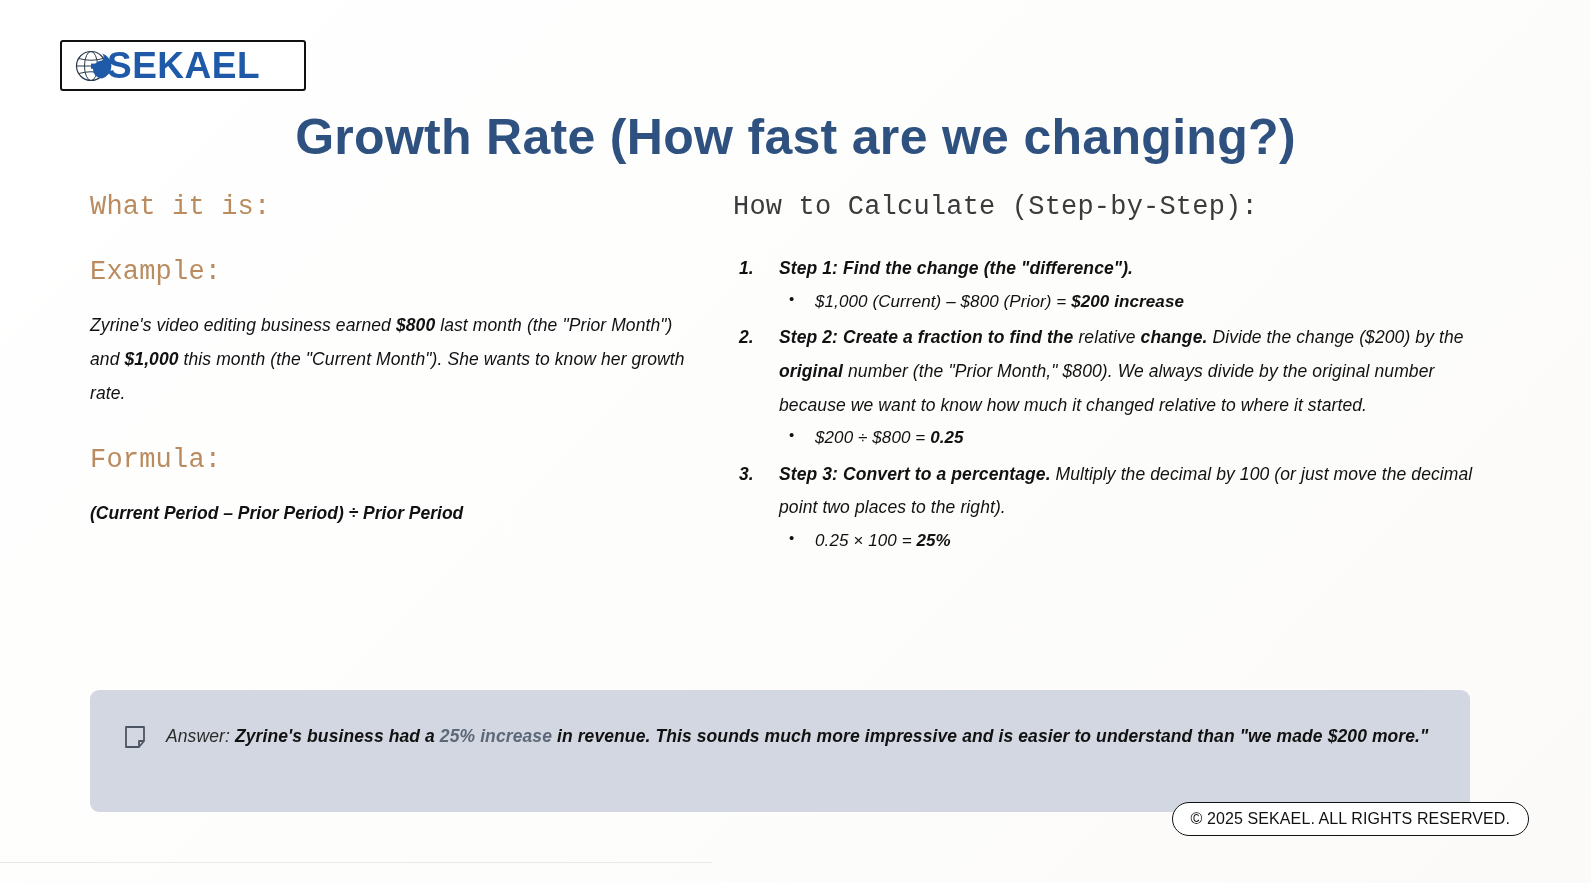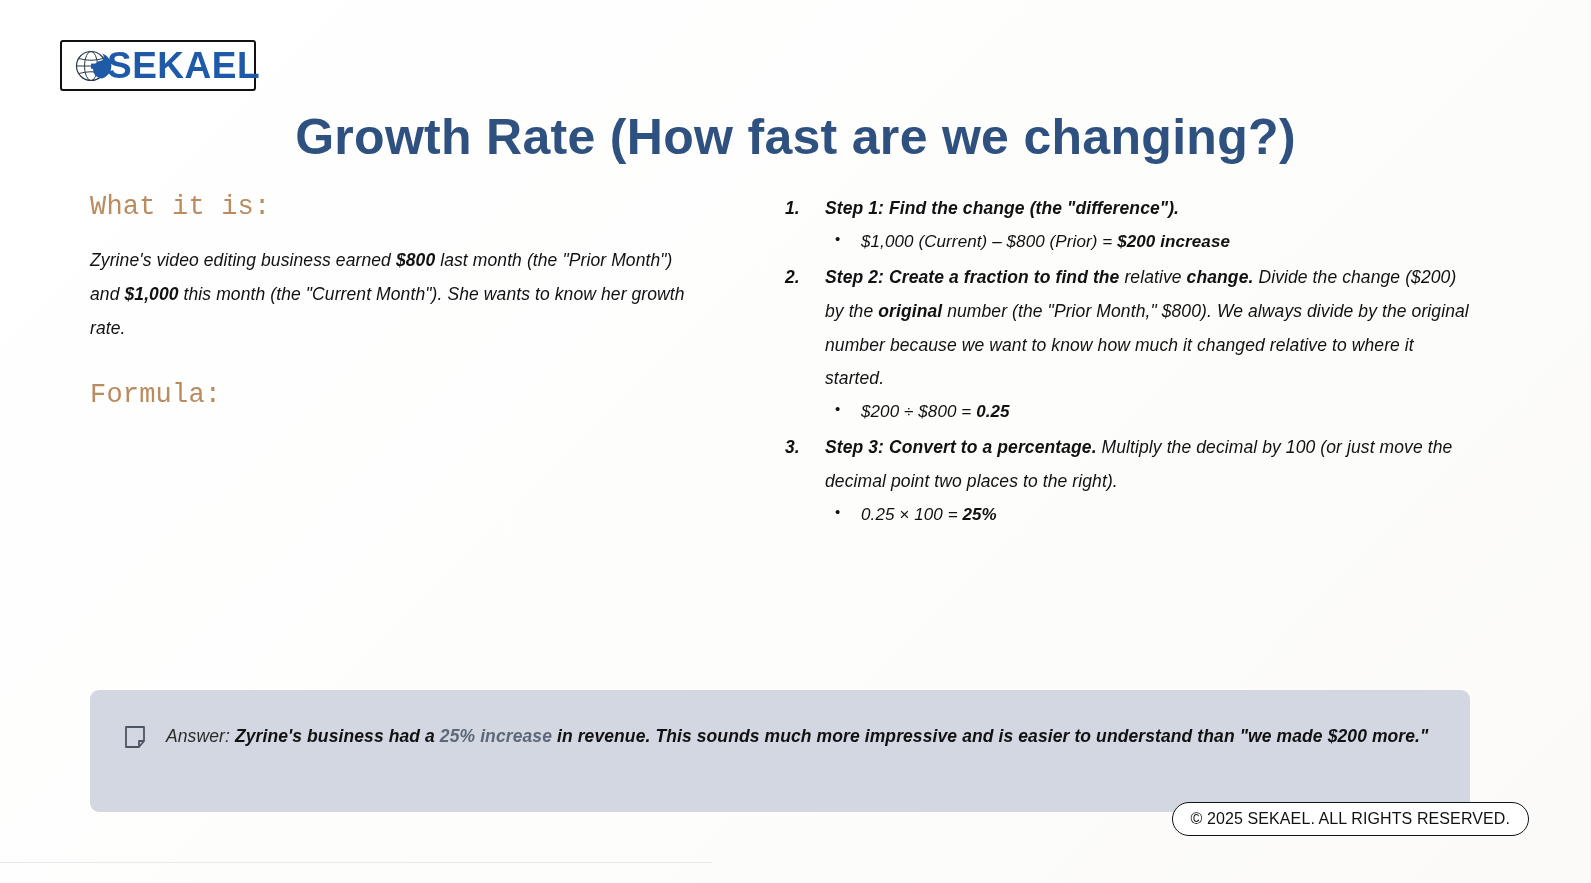"SEKAEL" .logo-box { width: 196px -> 246px }
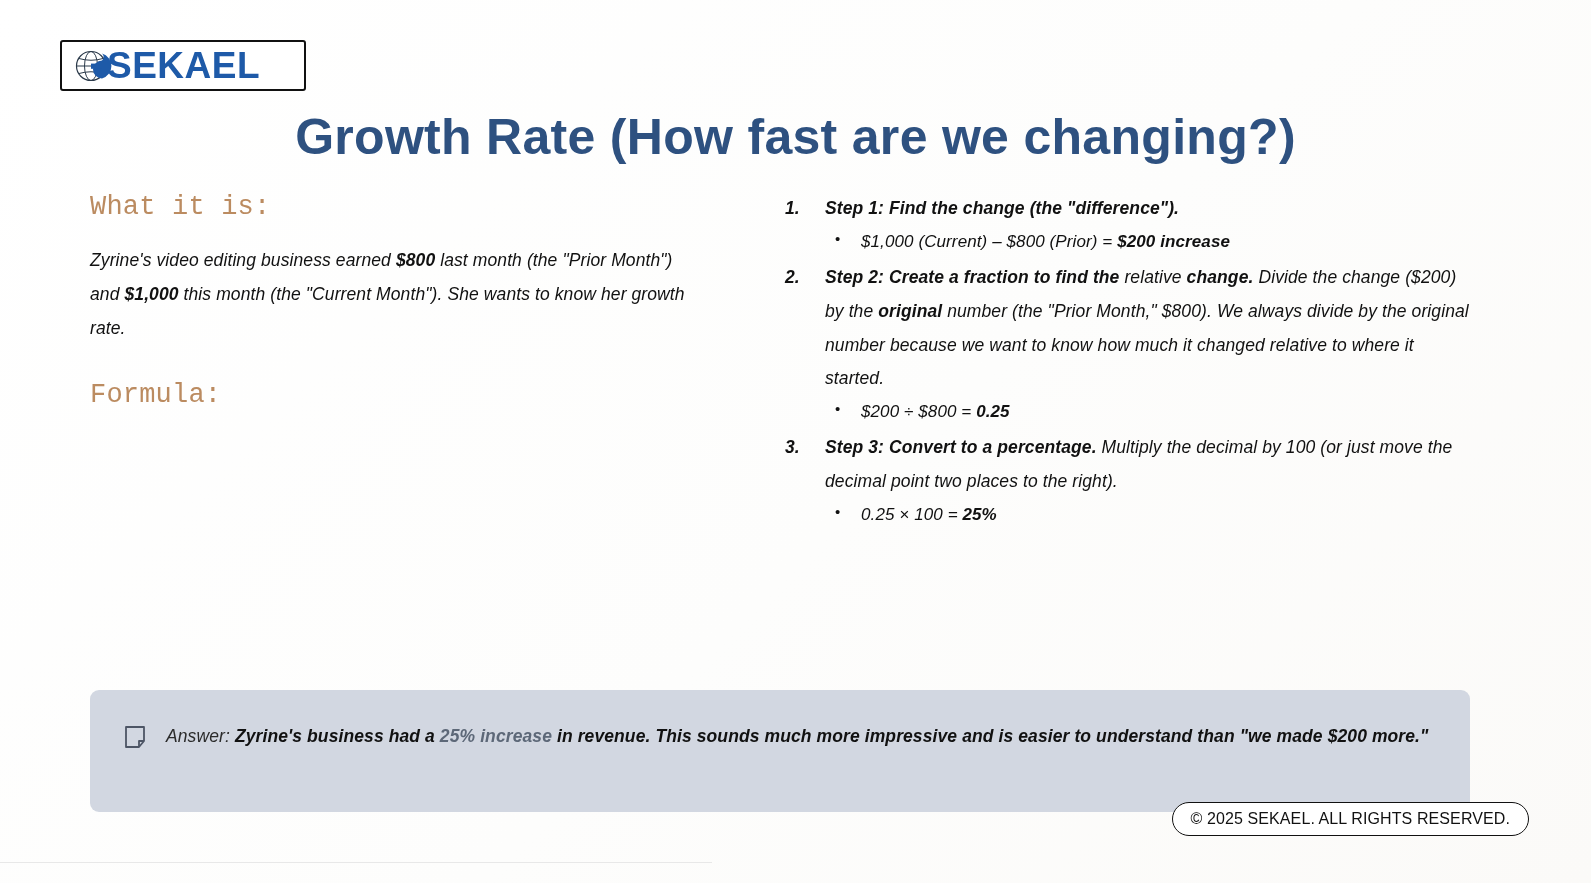"How to Calculate (Step-by-Step):" h2.sec-head { html: none -> <h2>How to Calculate (Step-by-Step):</h2> }
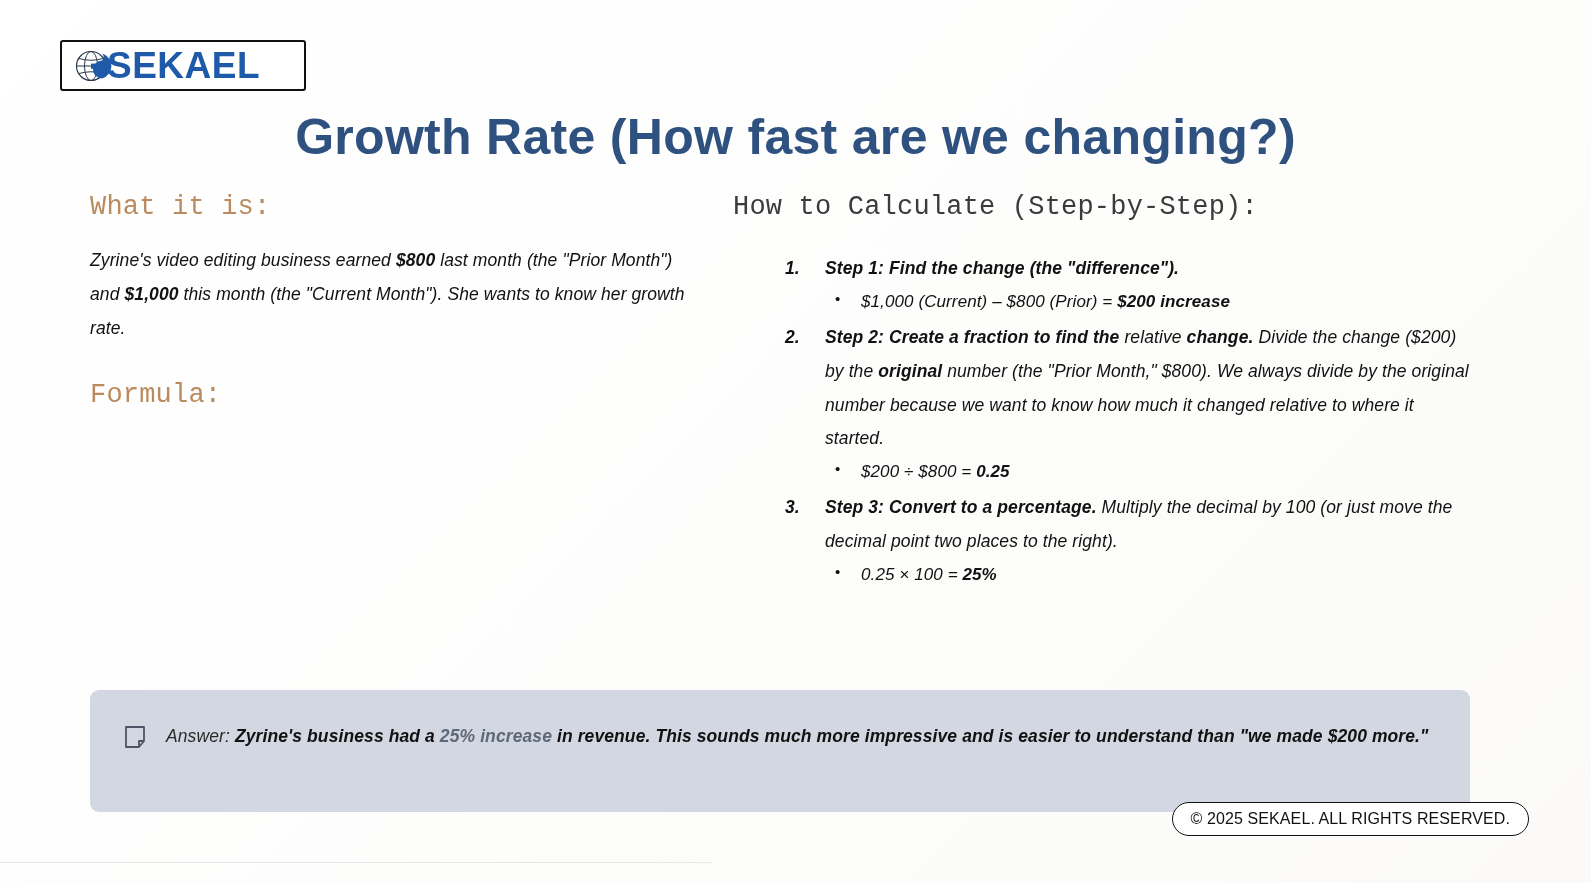"Example:" h2.sec-head { html: none -> <h2>Example:</h2> }
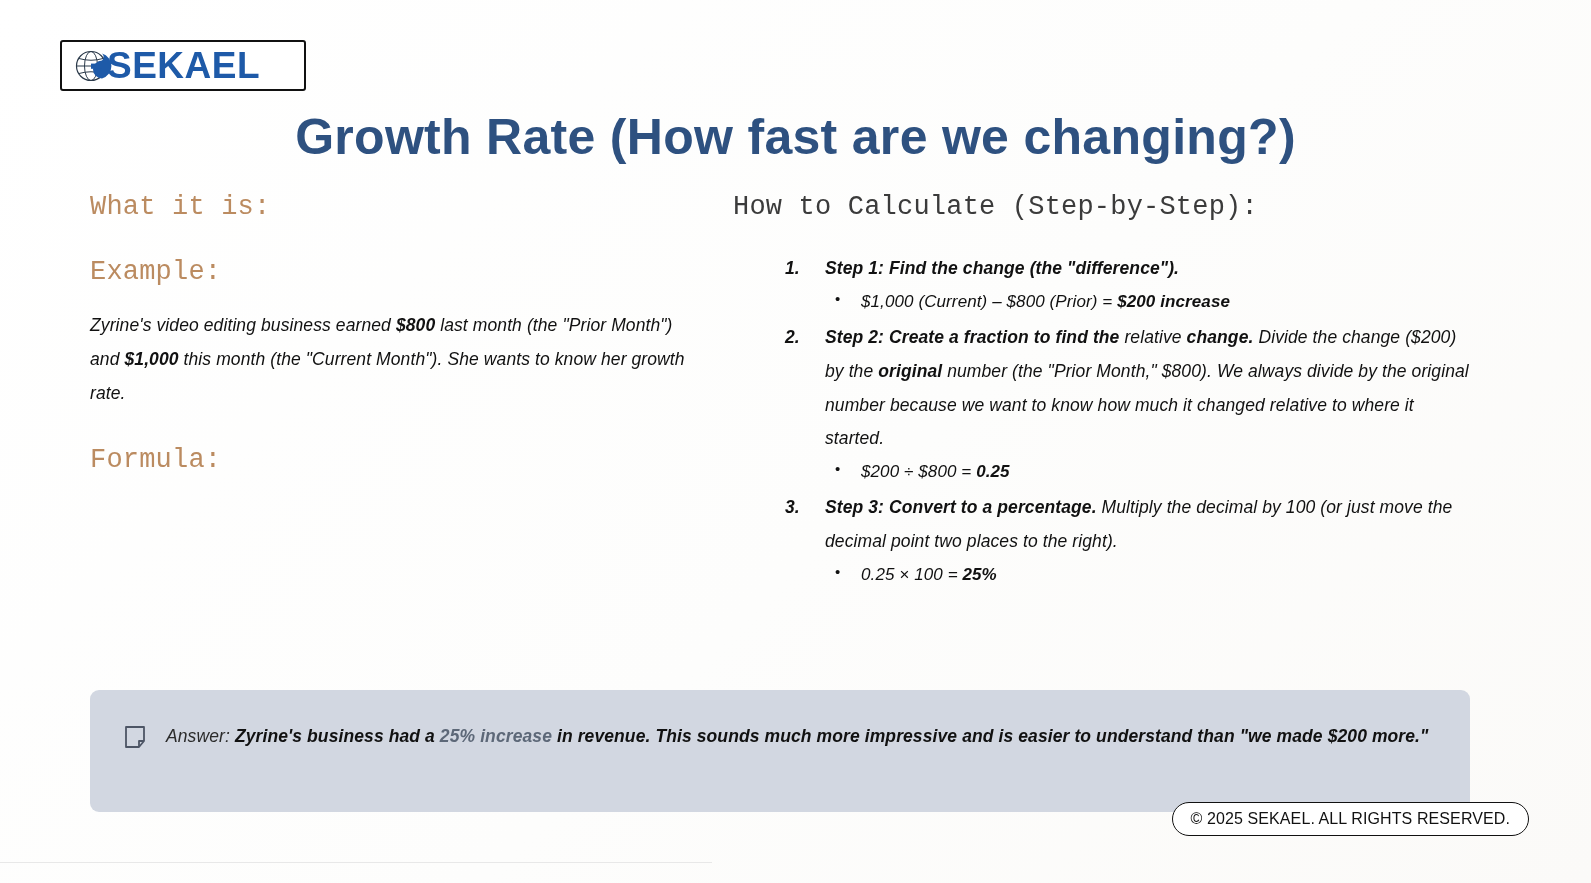"Step 1: Find the change" ol.steps > li { margin-left: 46px -> none }
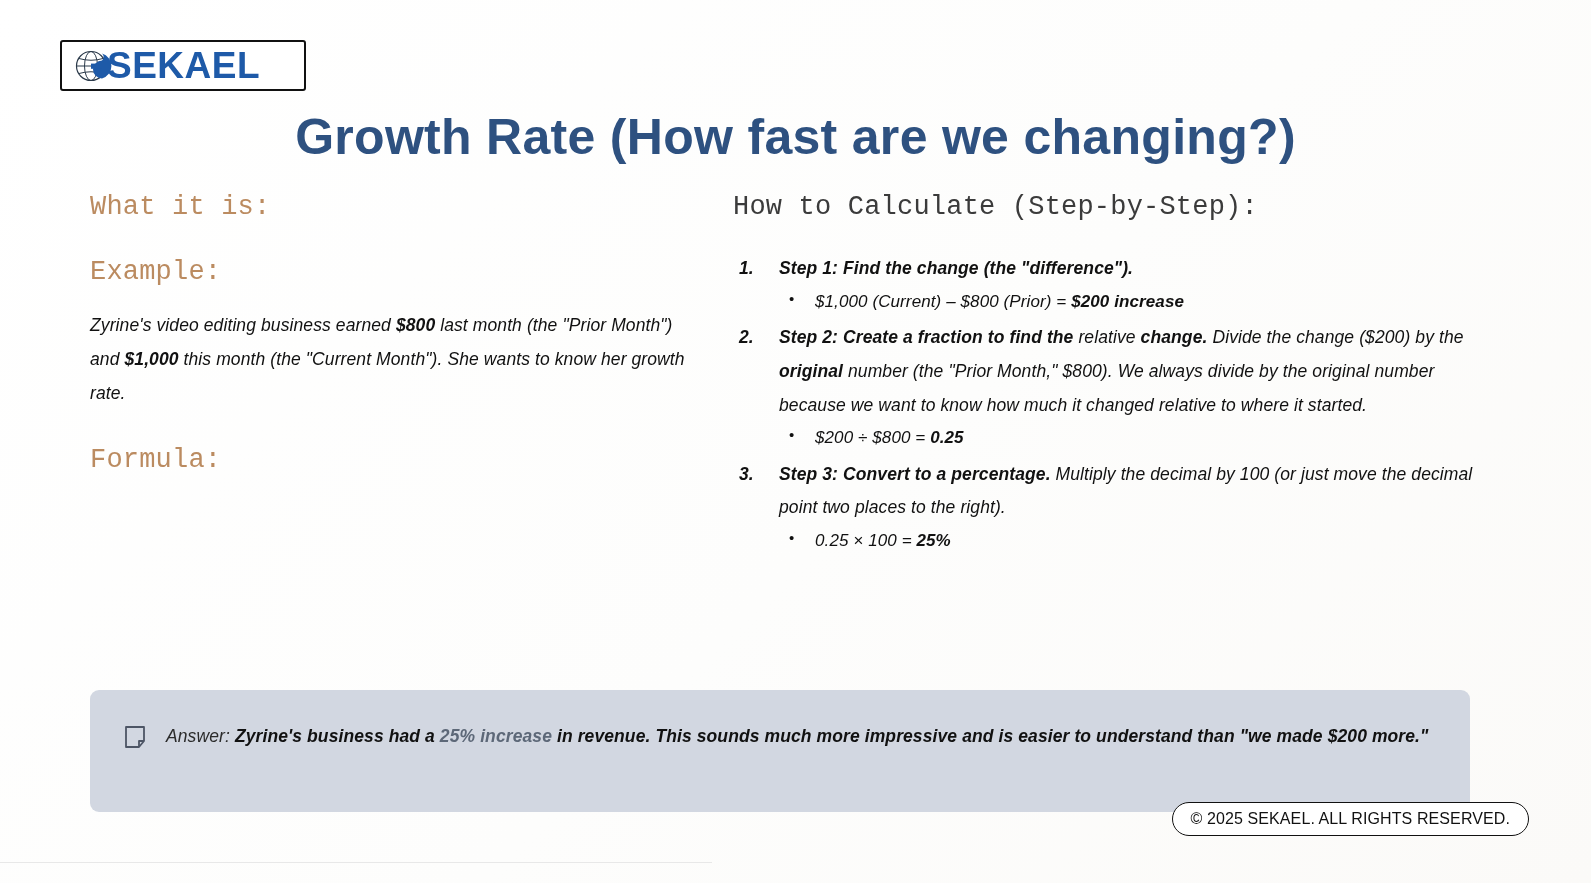"(Current Period – Prior Period)" p.formula { html: none -> <p>(Current Period – Prior Period) ÷ Prior Period</p> }
